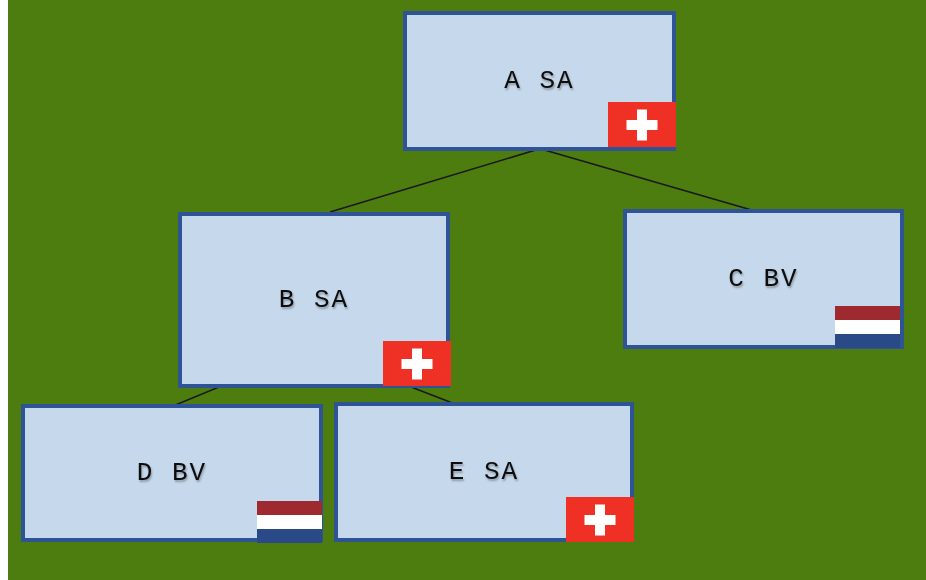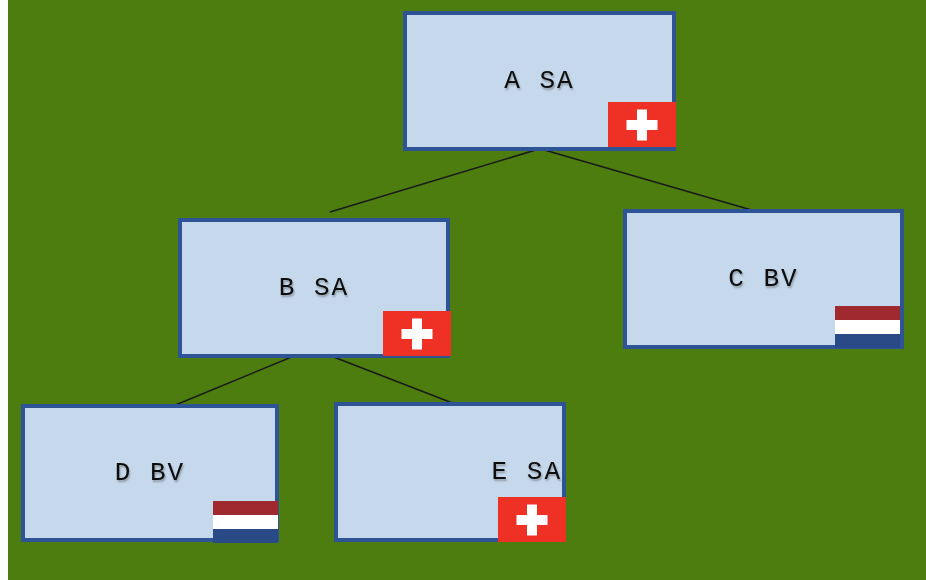"B SA" .node-b { height: 140px -> 176px; top: 218px -> 212px }
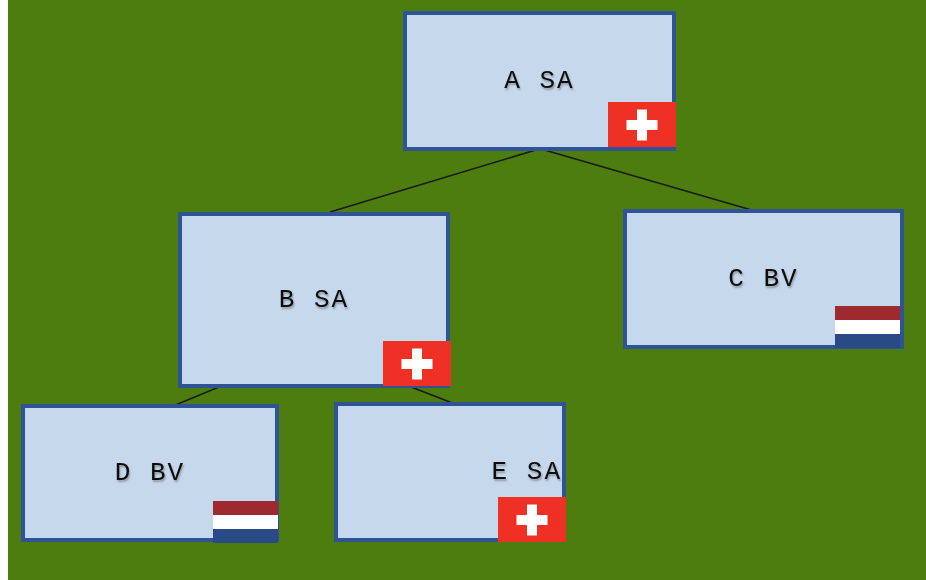"D BV" .node-d { width: 258px -> 302px }
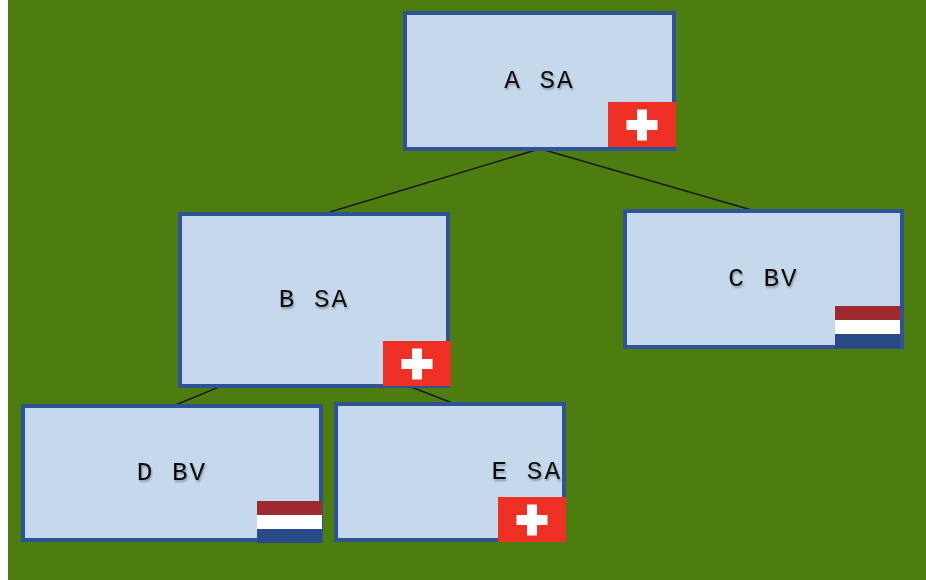"E SA" .node-e { justify-content: flex-end -> none; width: 232px -> 300px }
